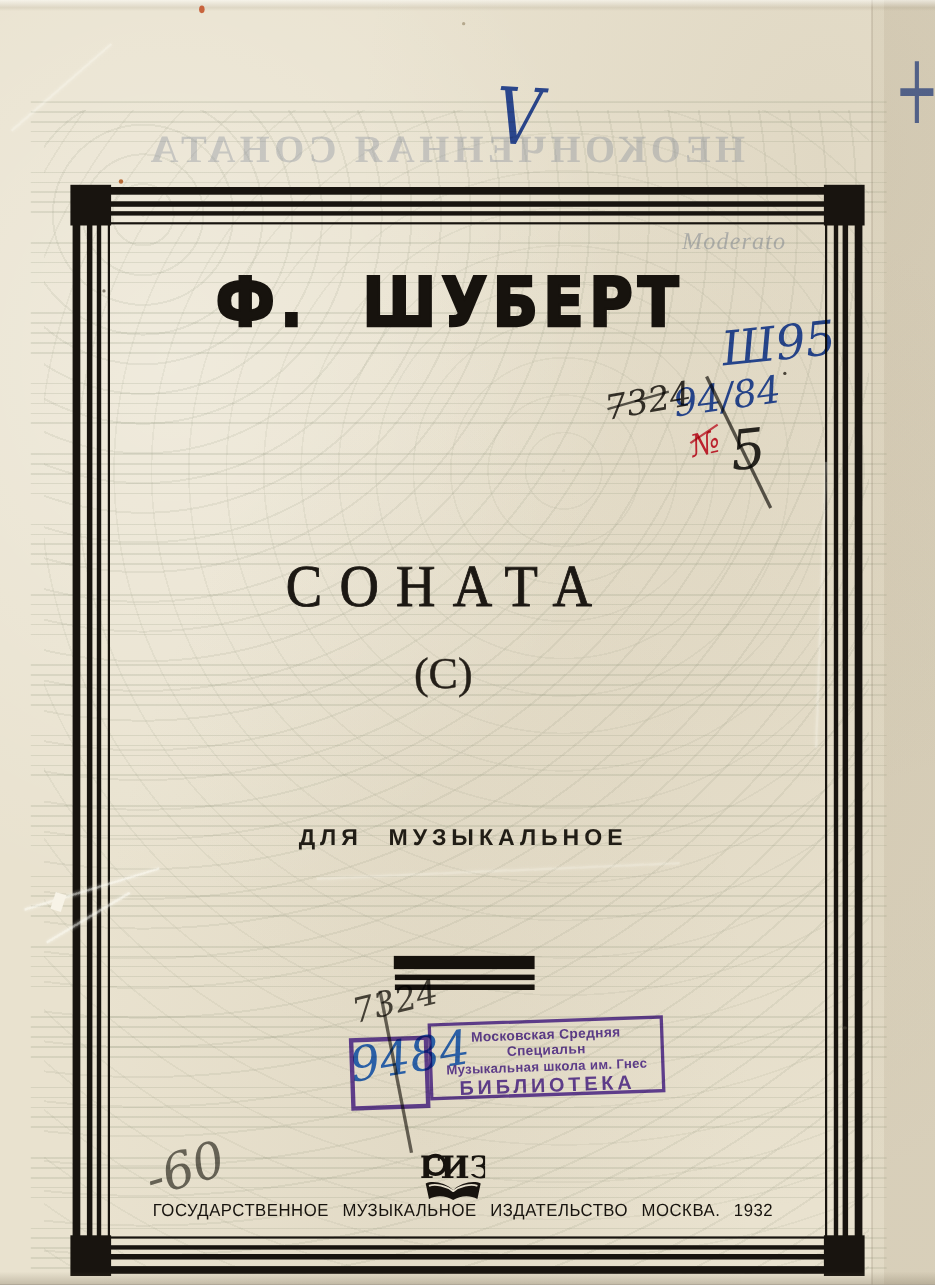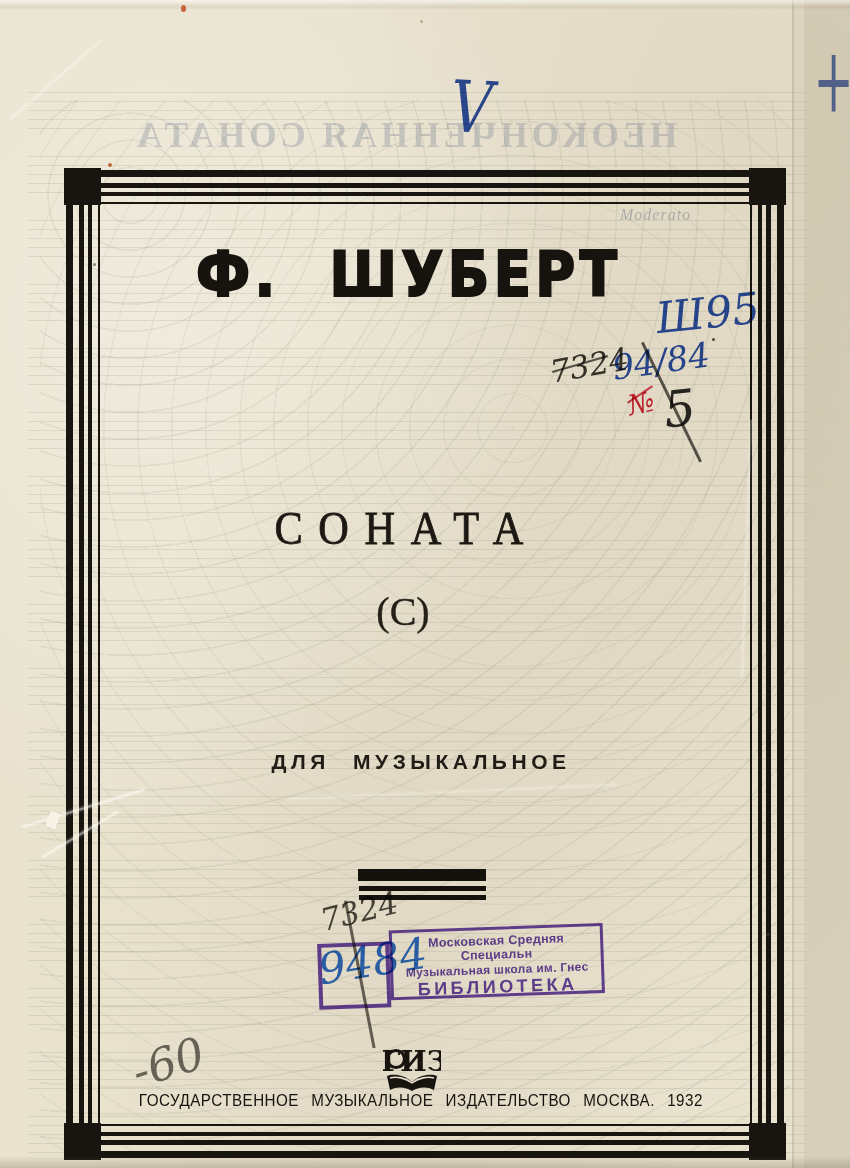"Moderato" .ghost-tempo { font-size: 16px -> 22px }
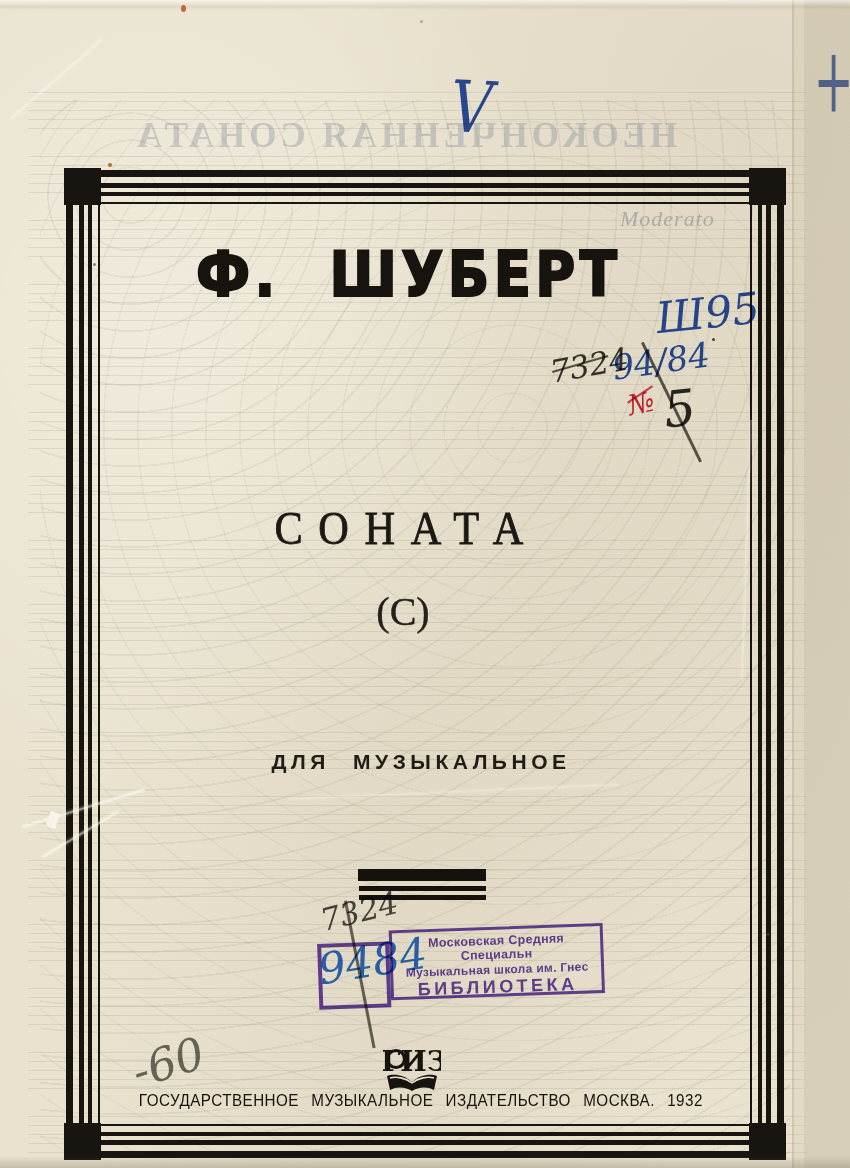"СОНАТА" .t2 { font-size: 46px -> 54px }
